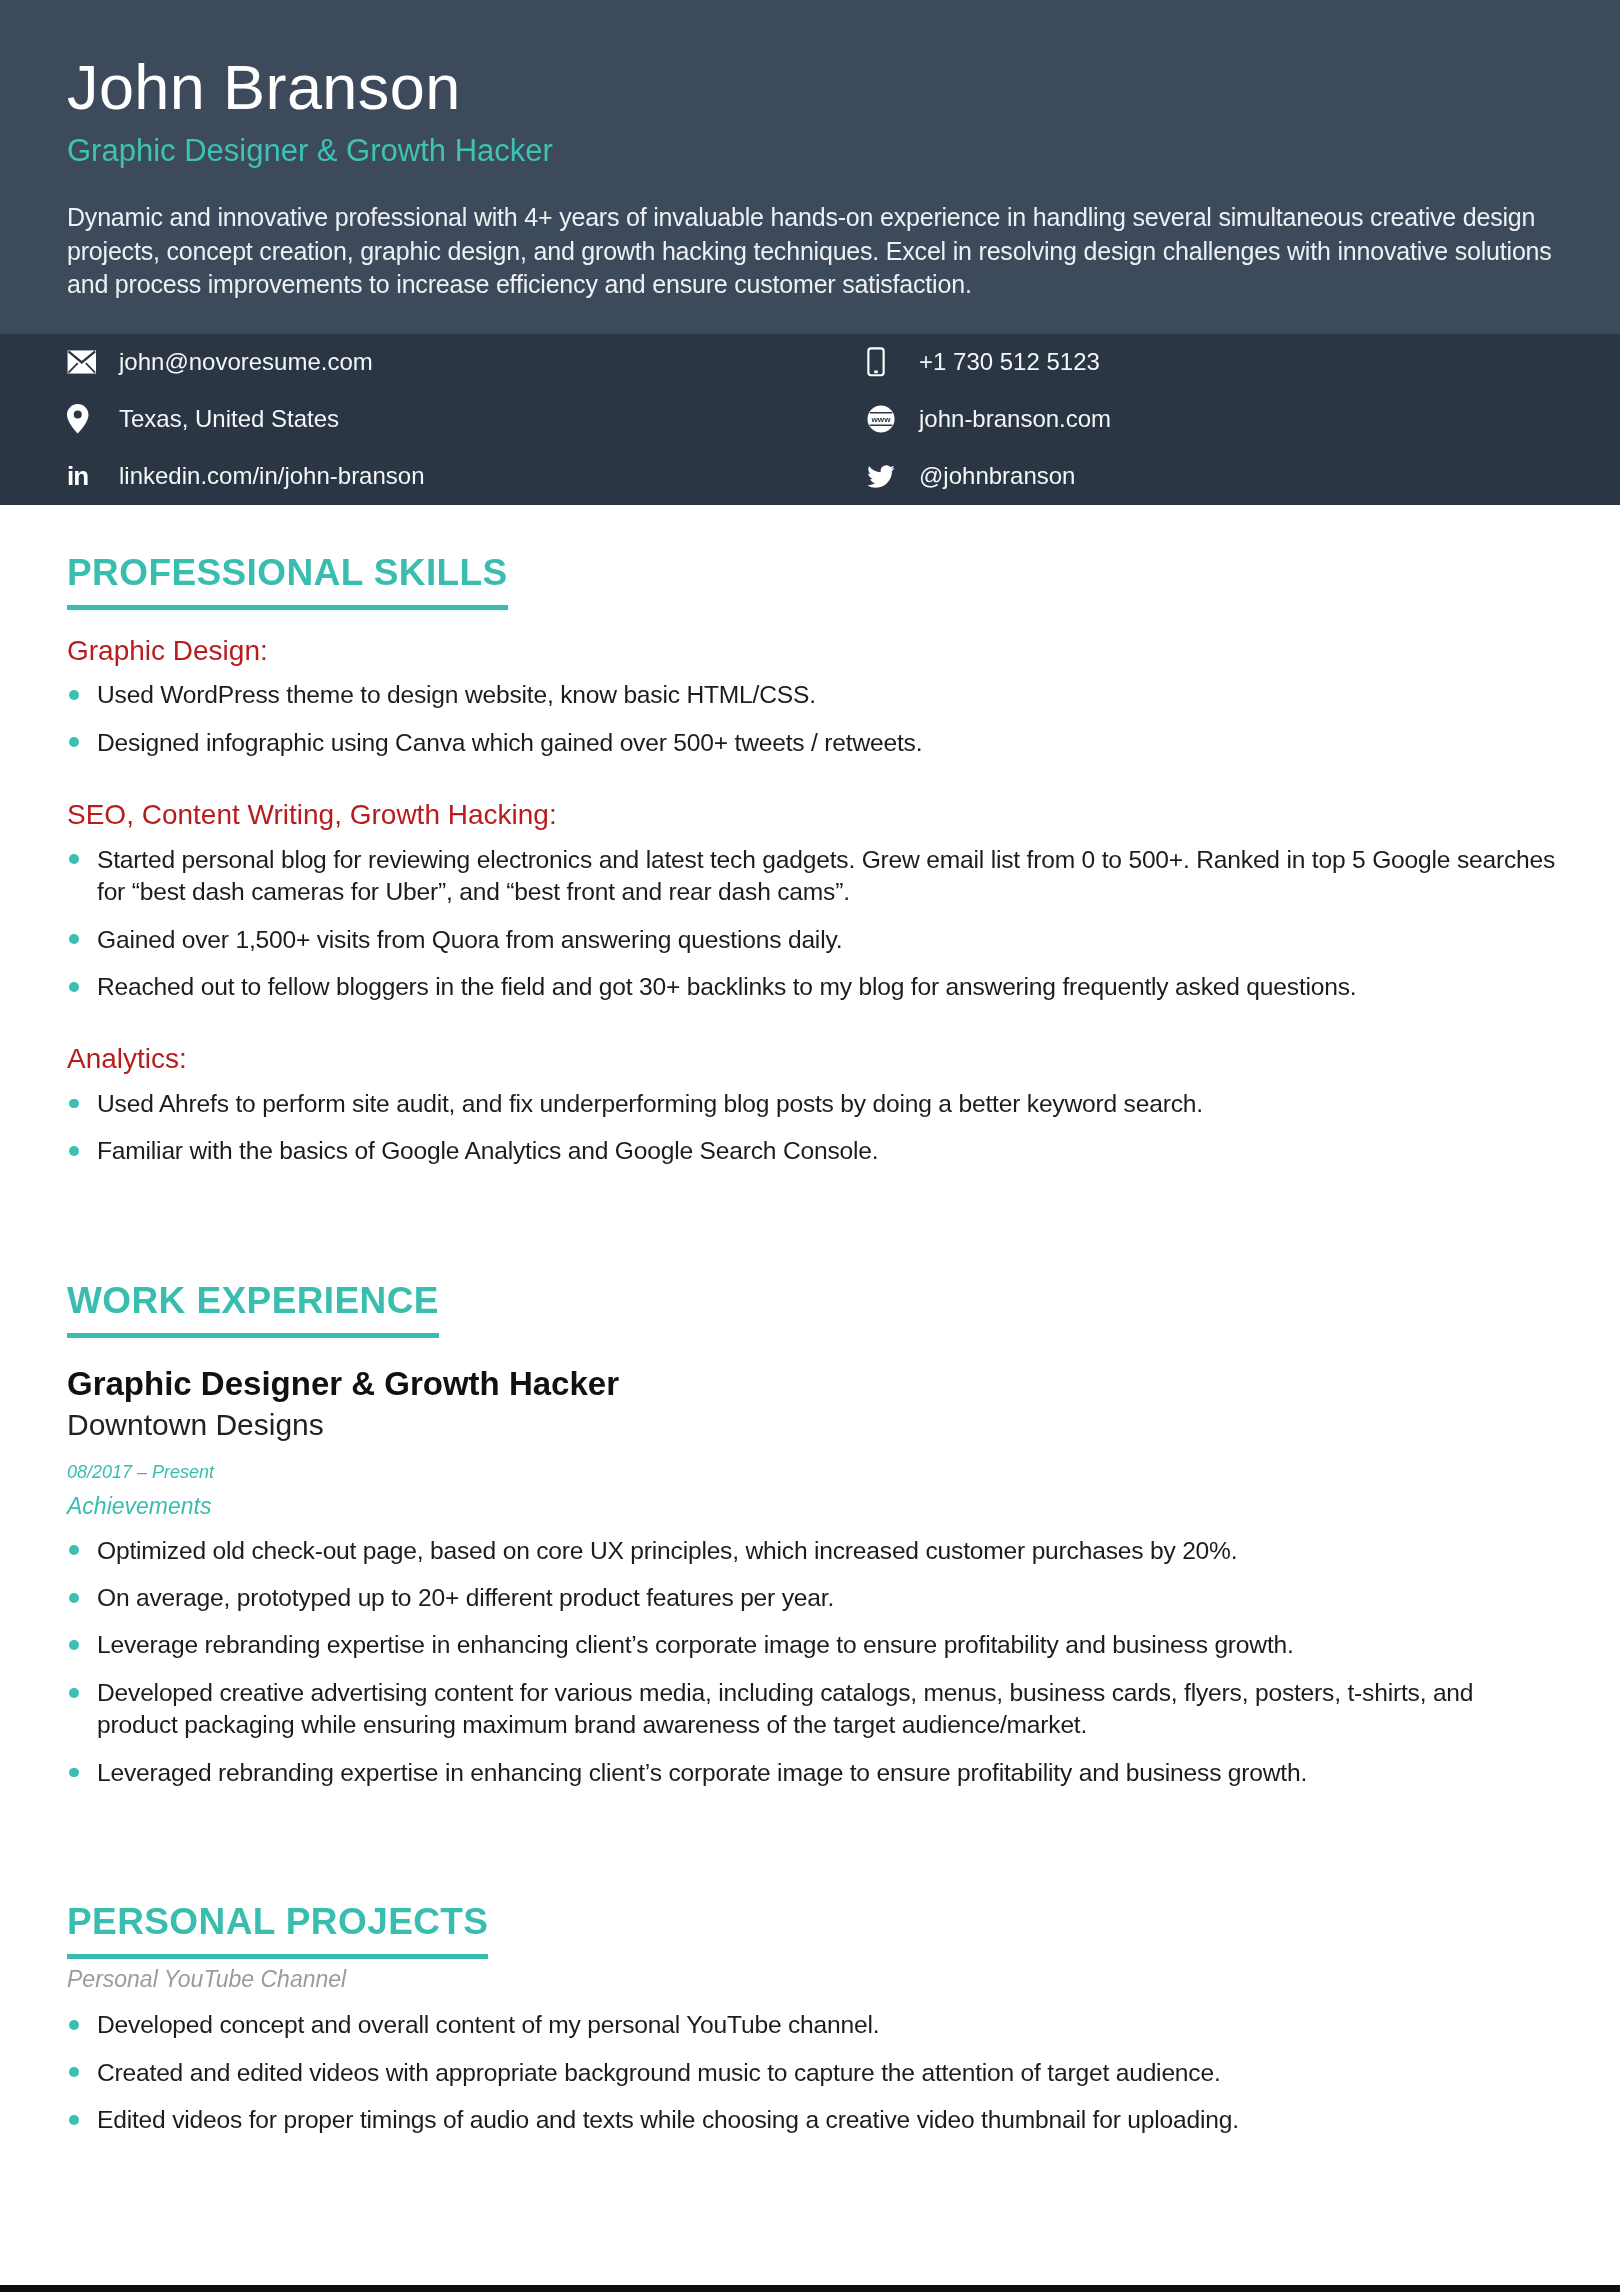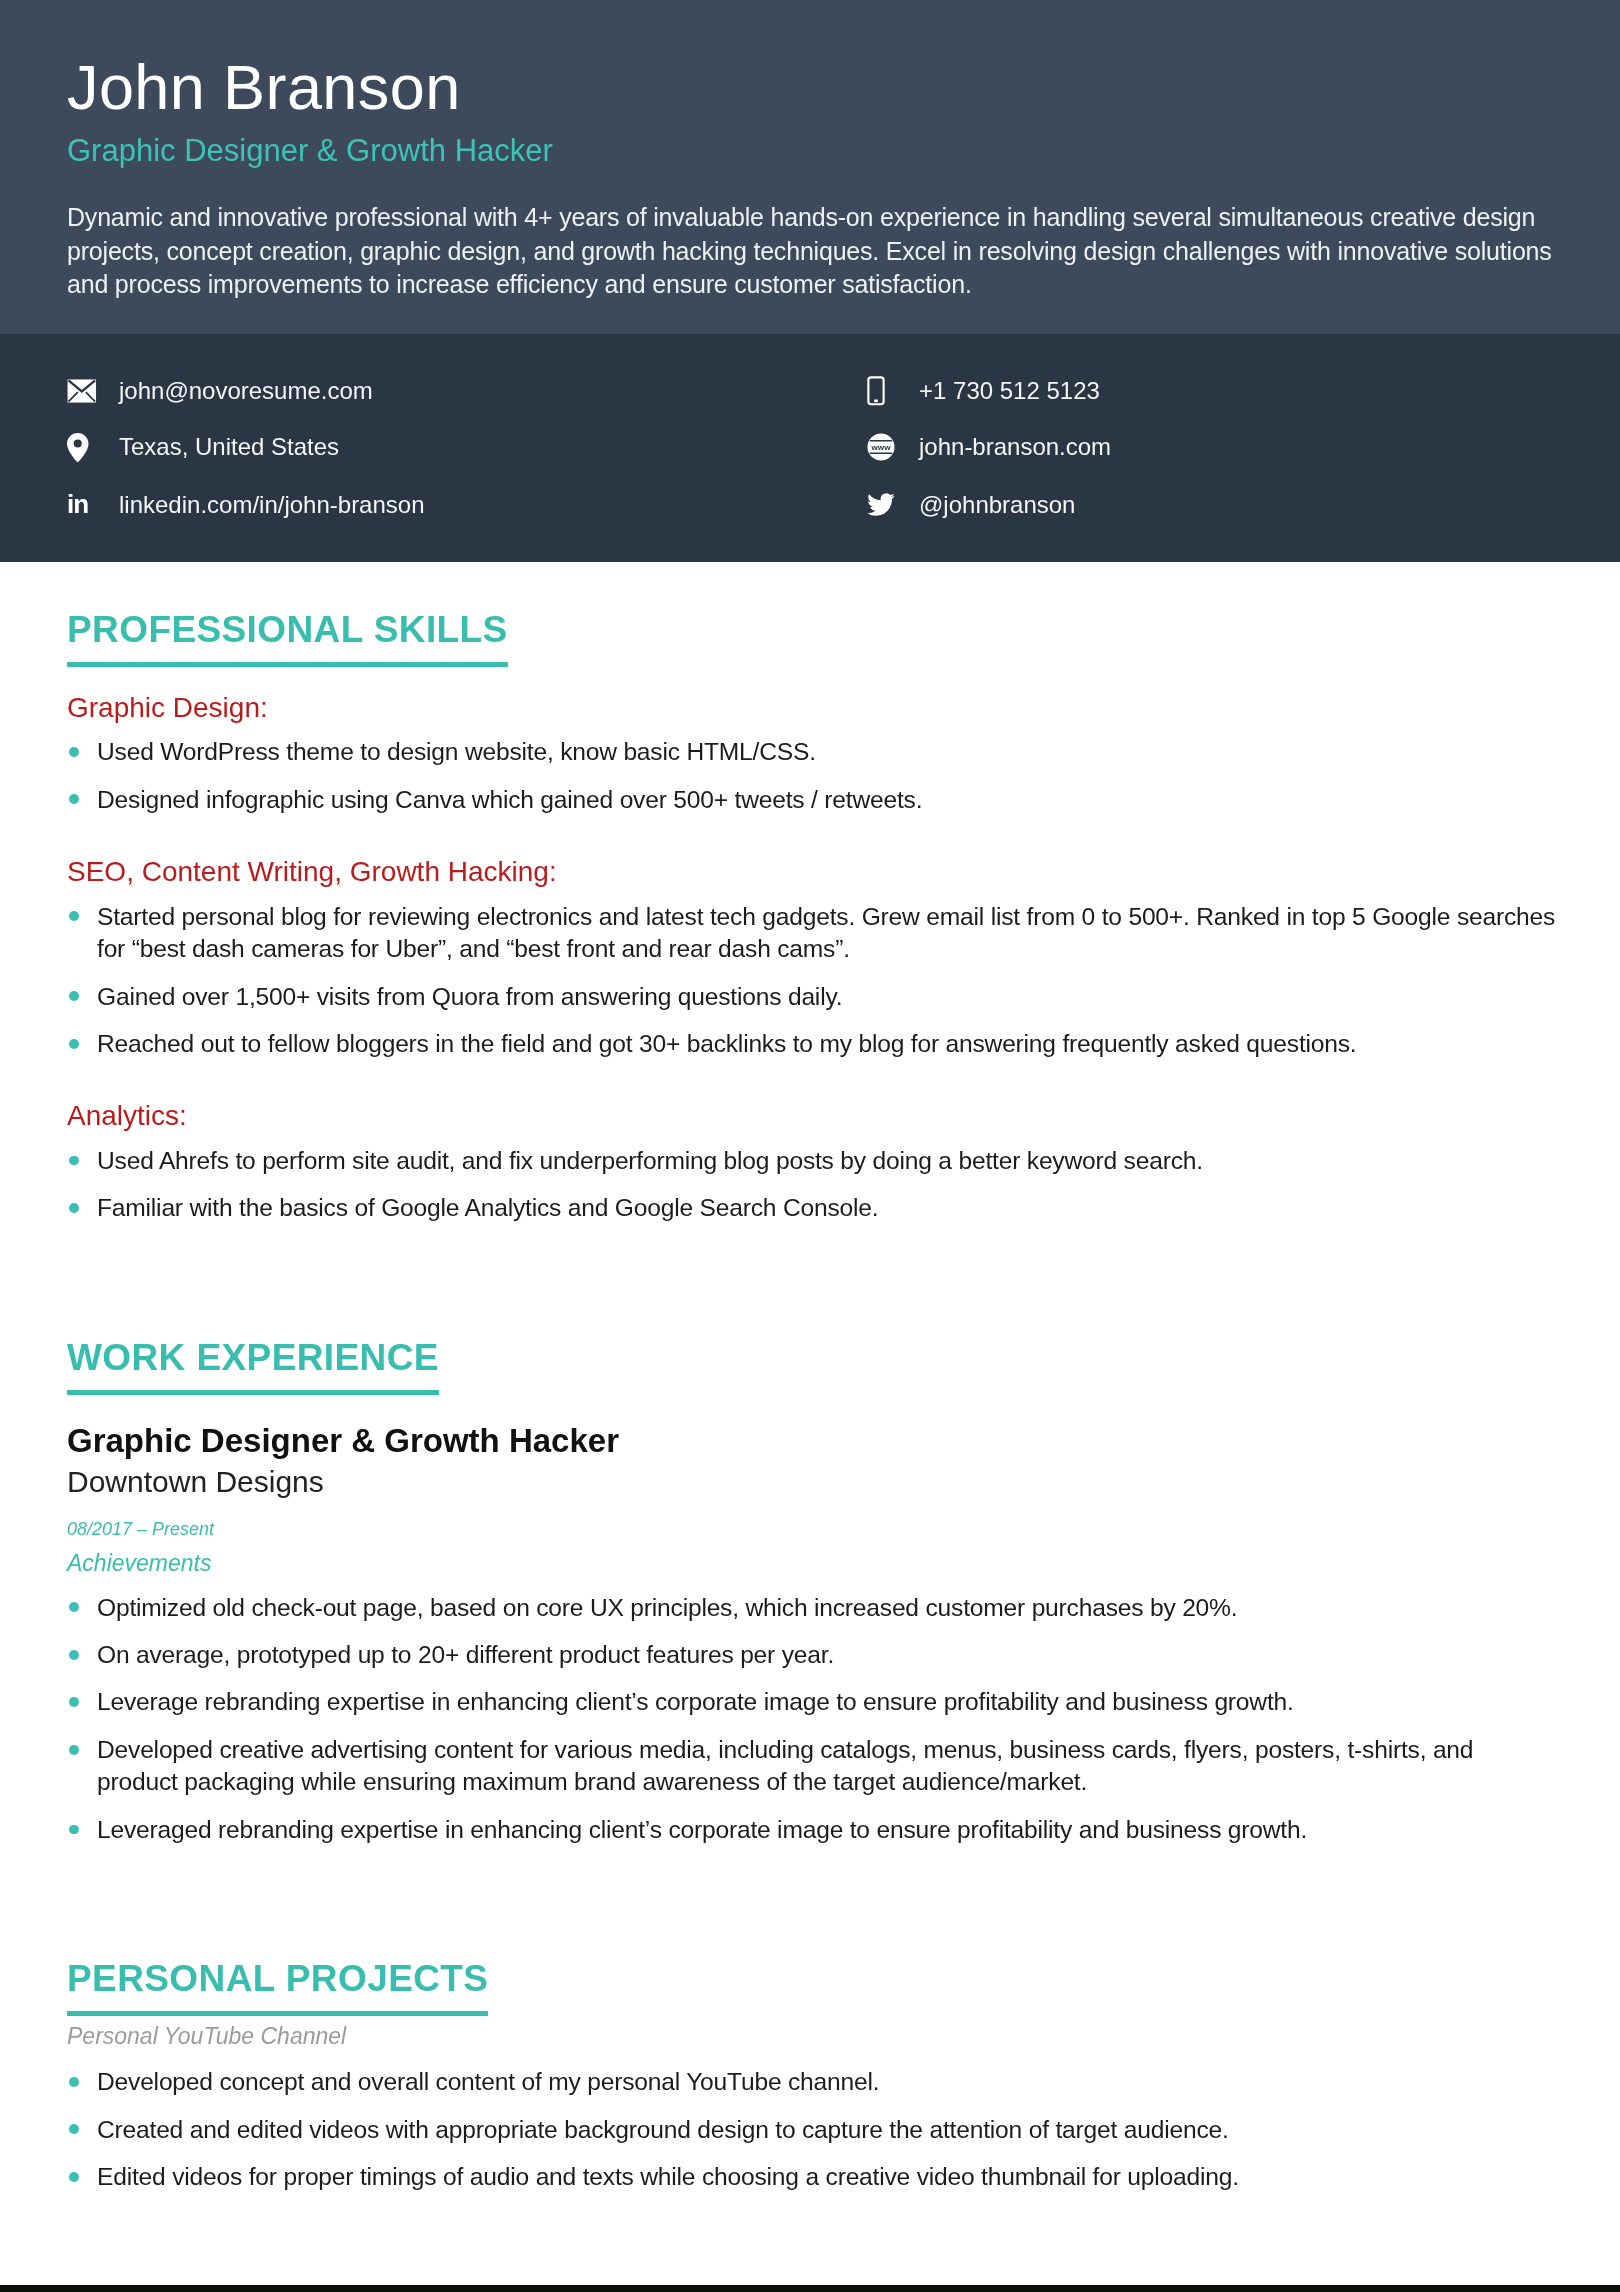"john@novoresume.com" .contact { height: 228px -> 171px }
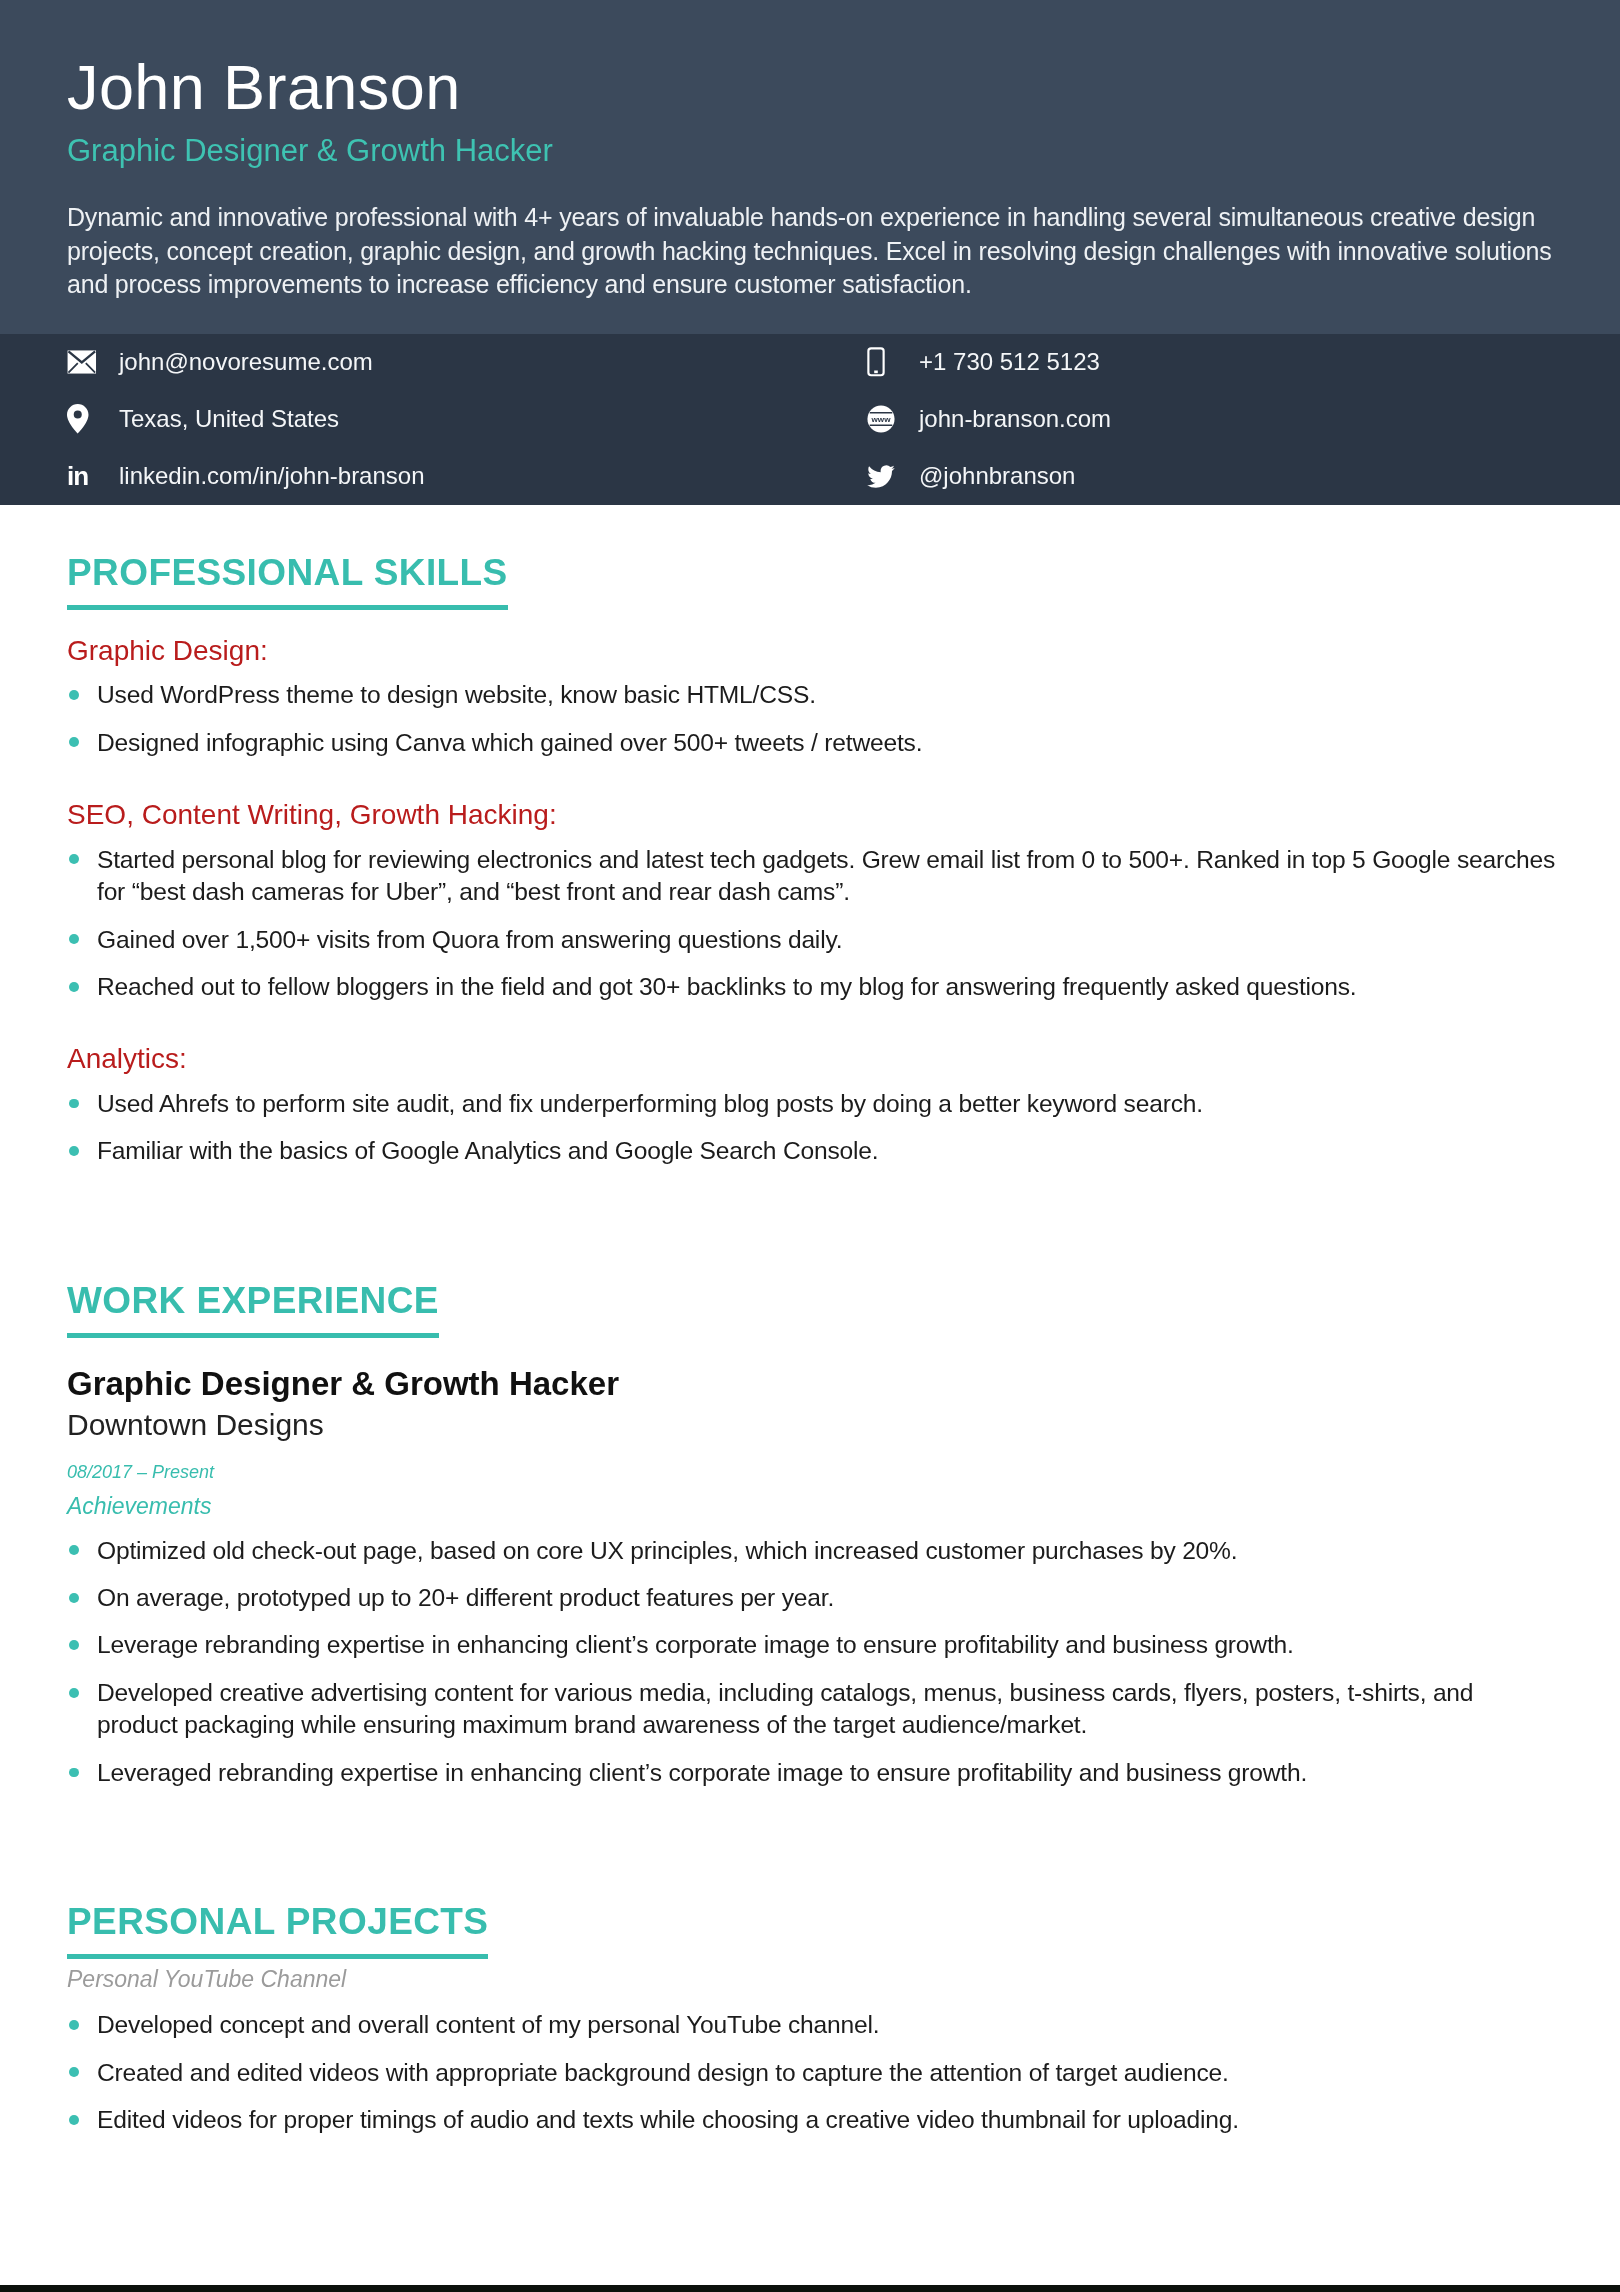"Created and edited videos with" li { text: design -> music }
